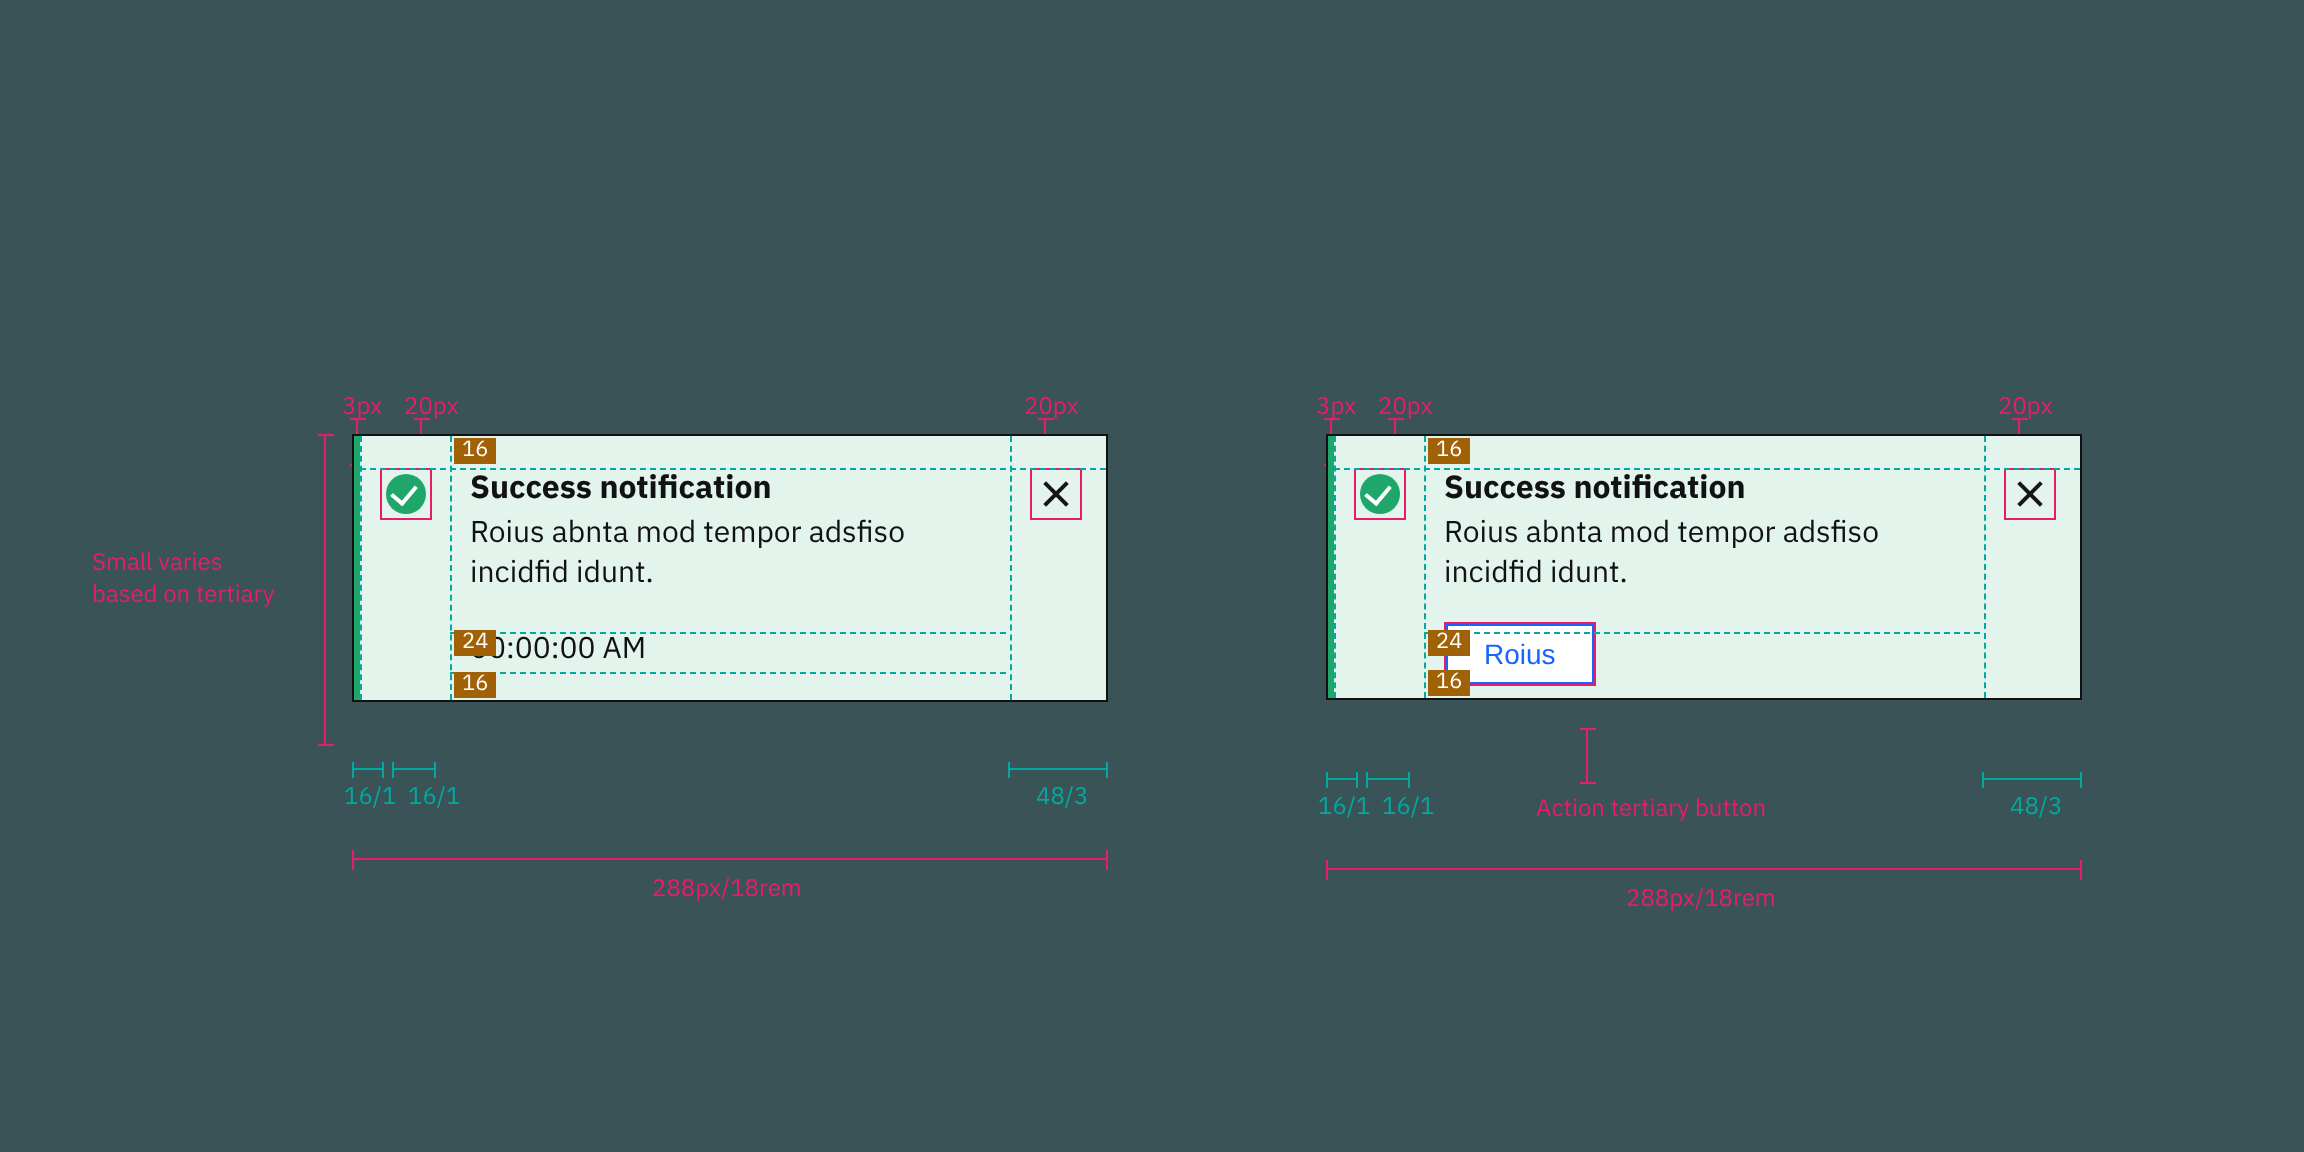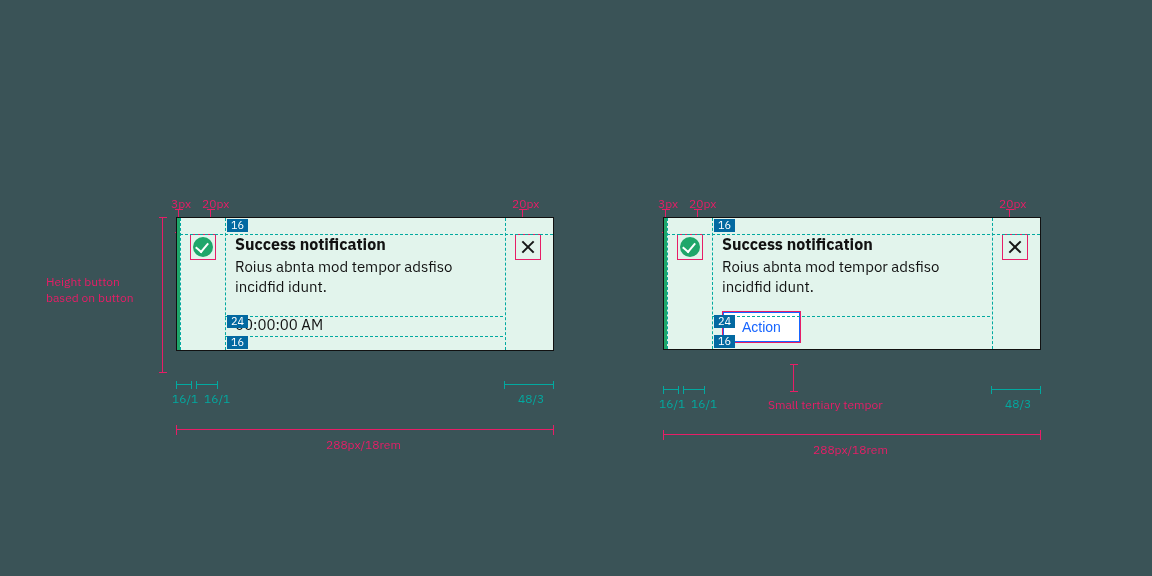"16" .purple-box { background: #0369a1 -> #a16207 }
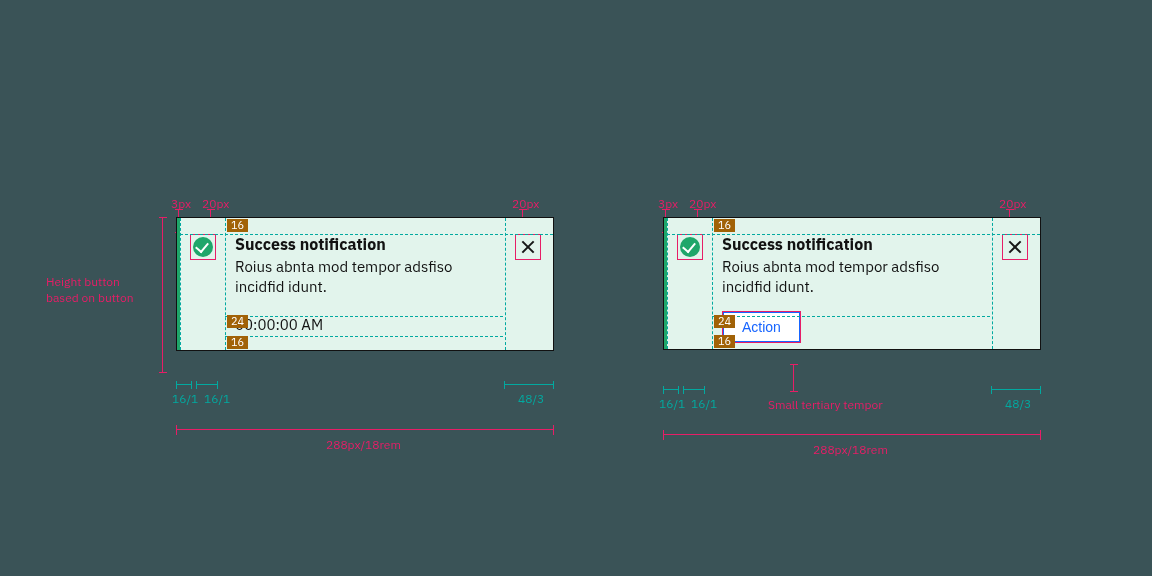"Height button" div { text: Height button -> Small varies }
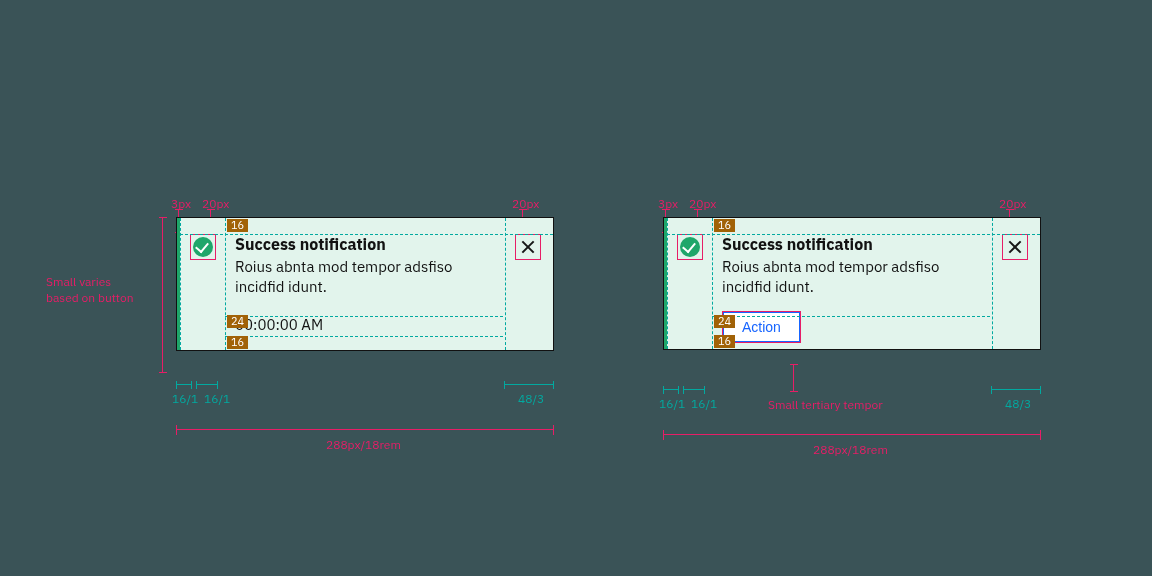"based on button" div { text: button -> tertiary }
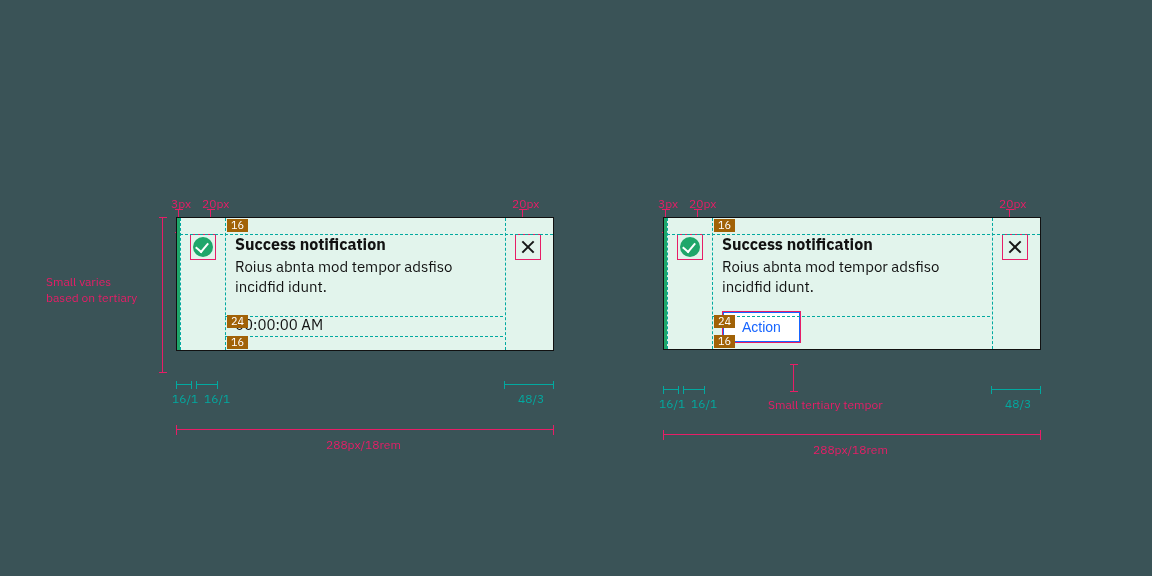"Action" button.action-btn { text: Action -> Roius }
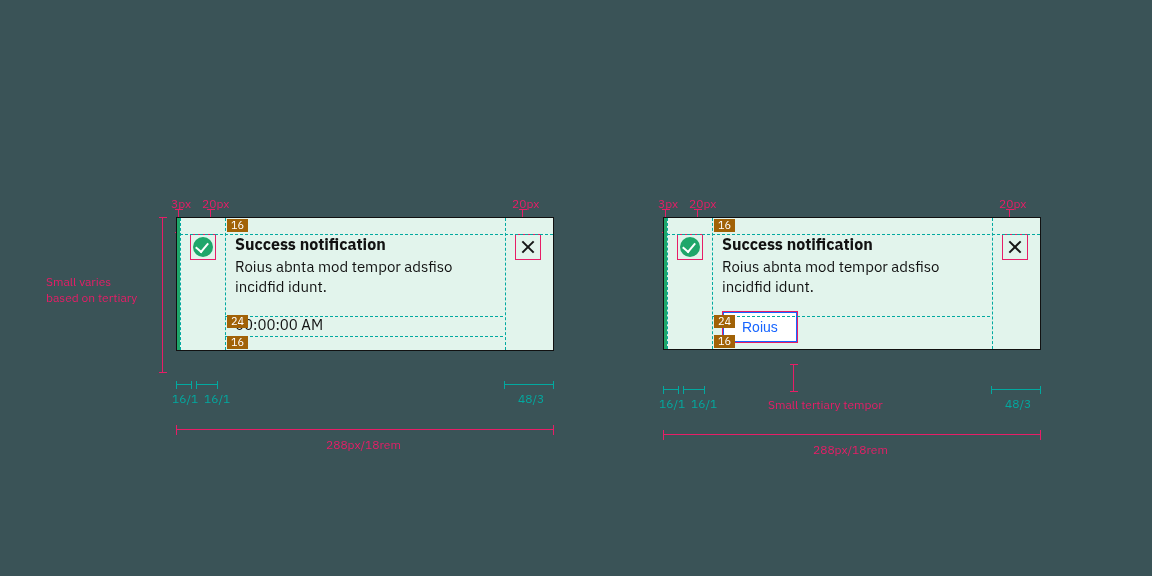"Small tertiary tempor" span.ann { text: Small tertiary tempor -> Action tertiary button }
